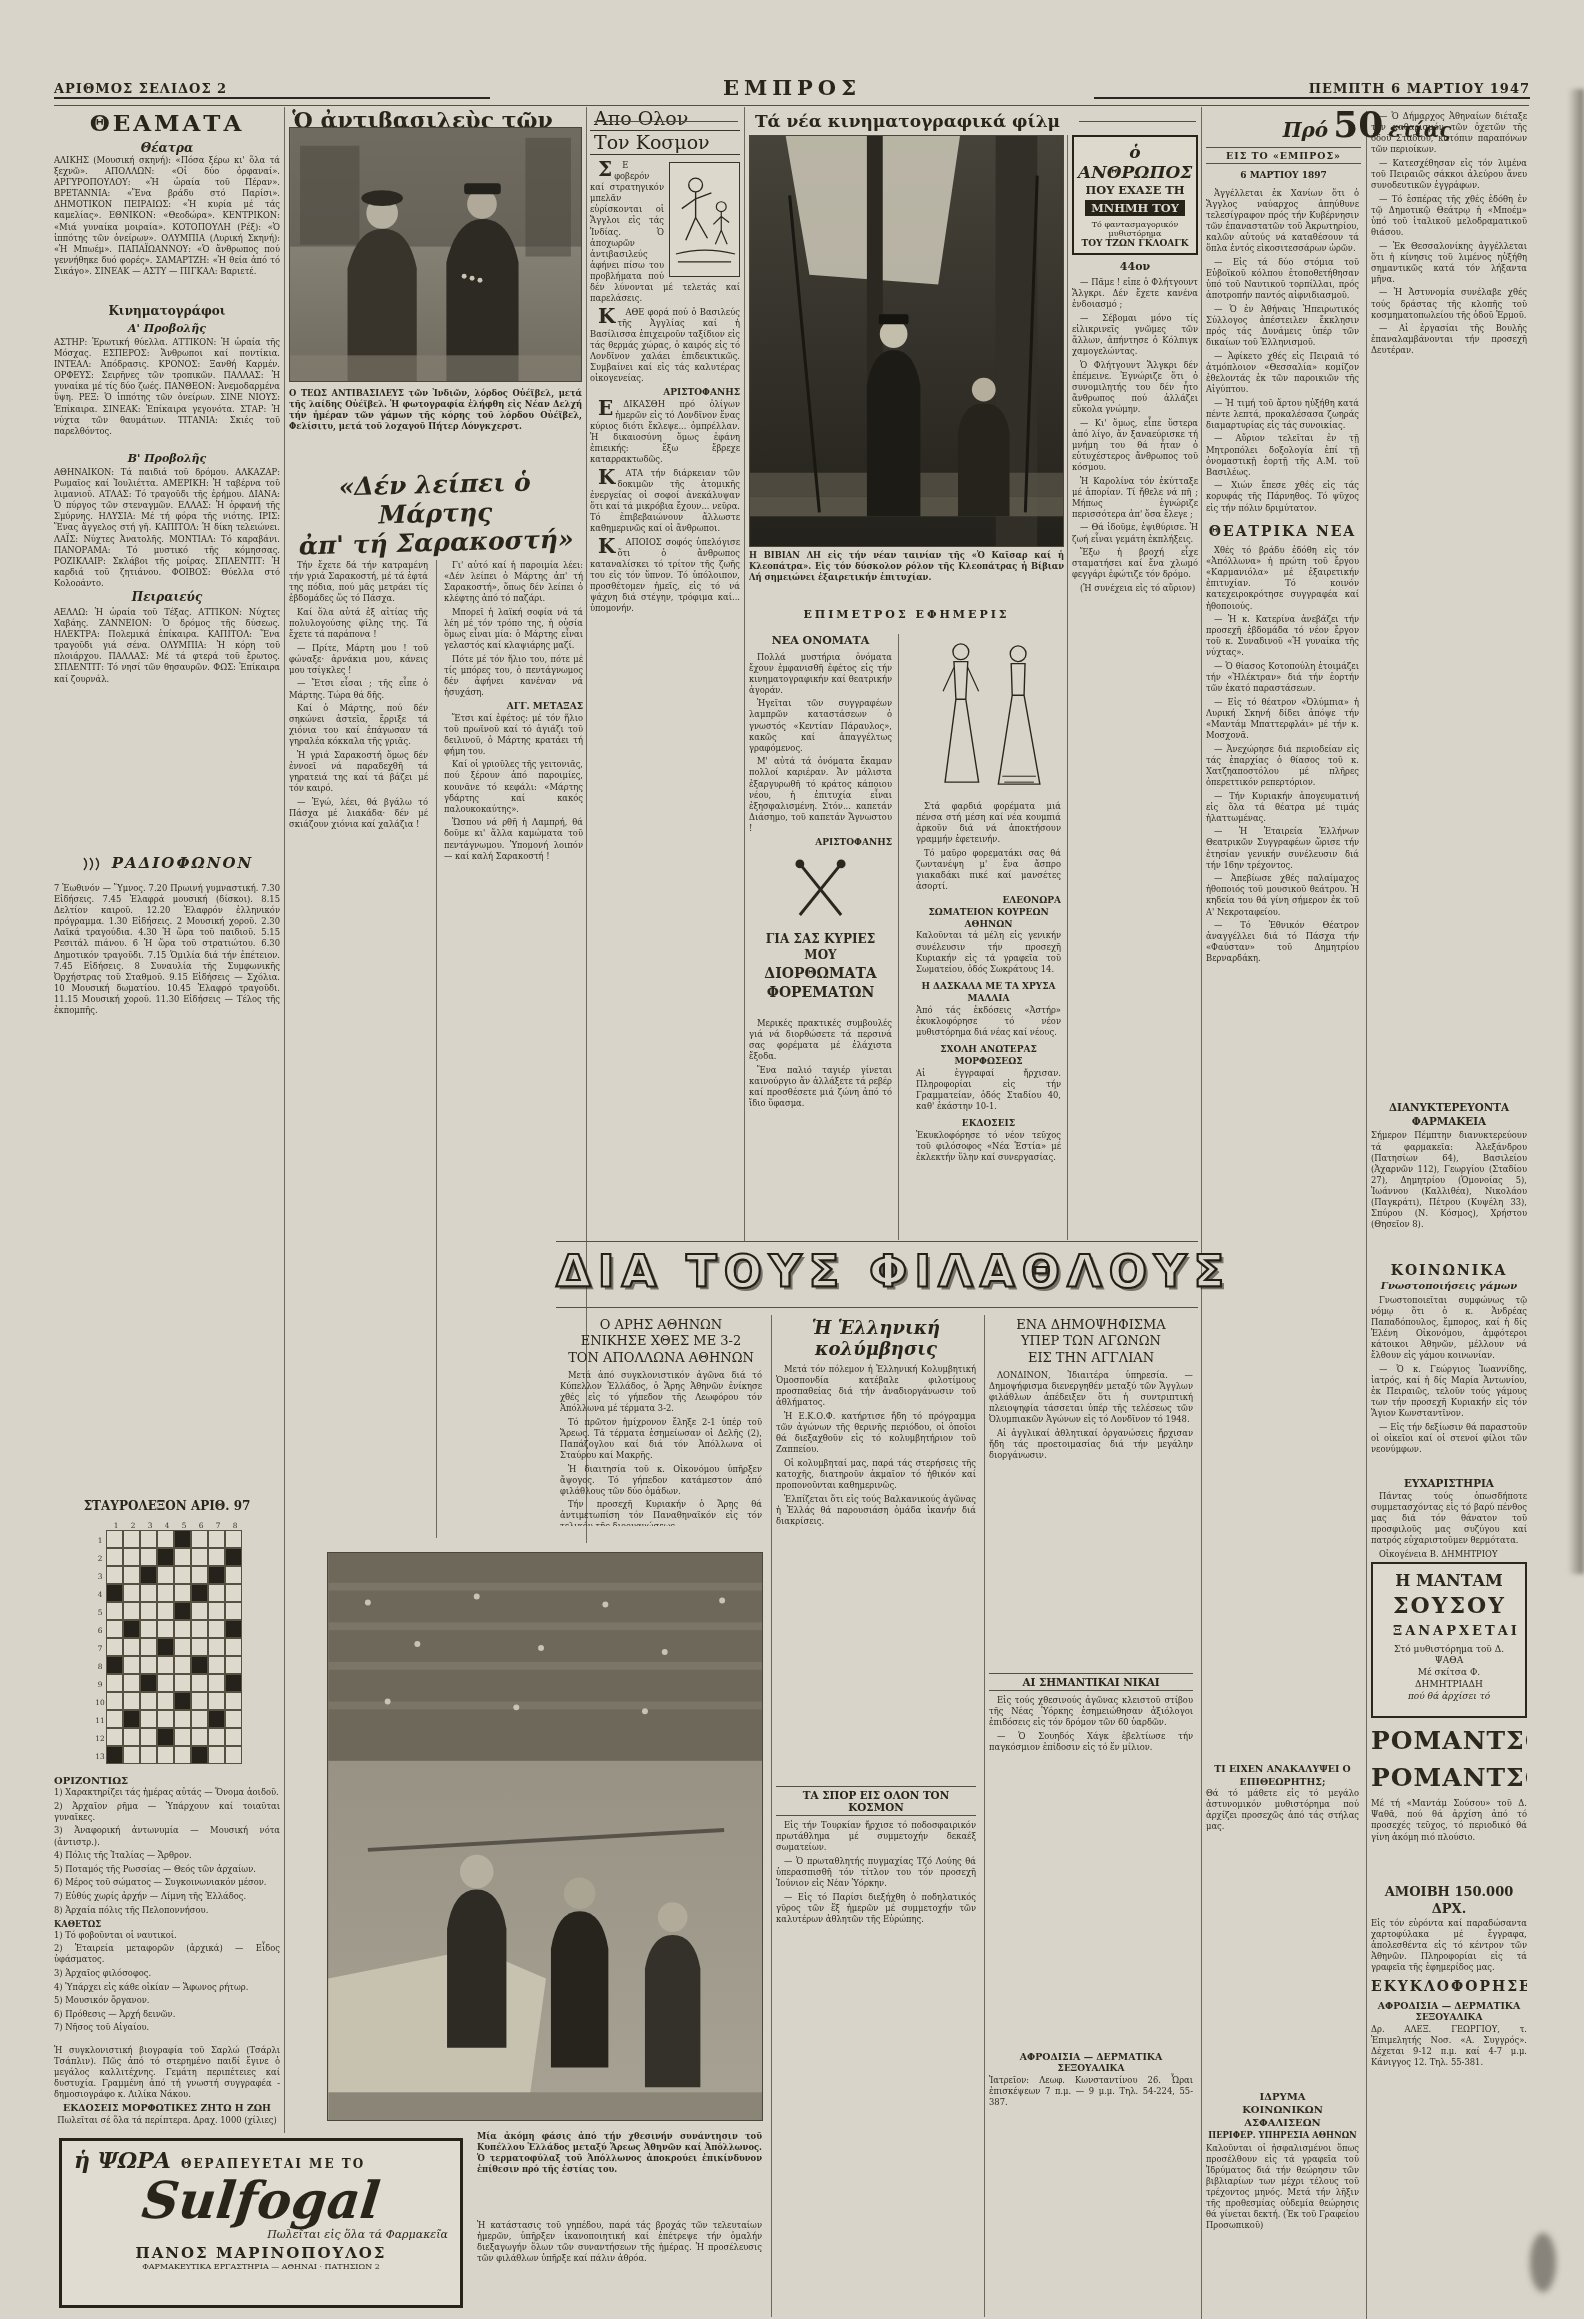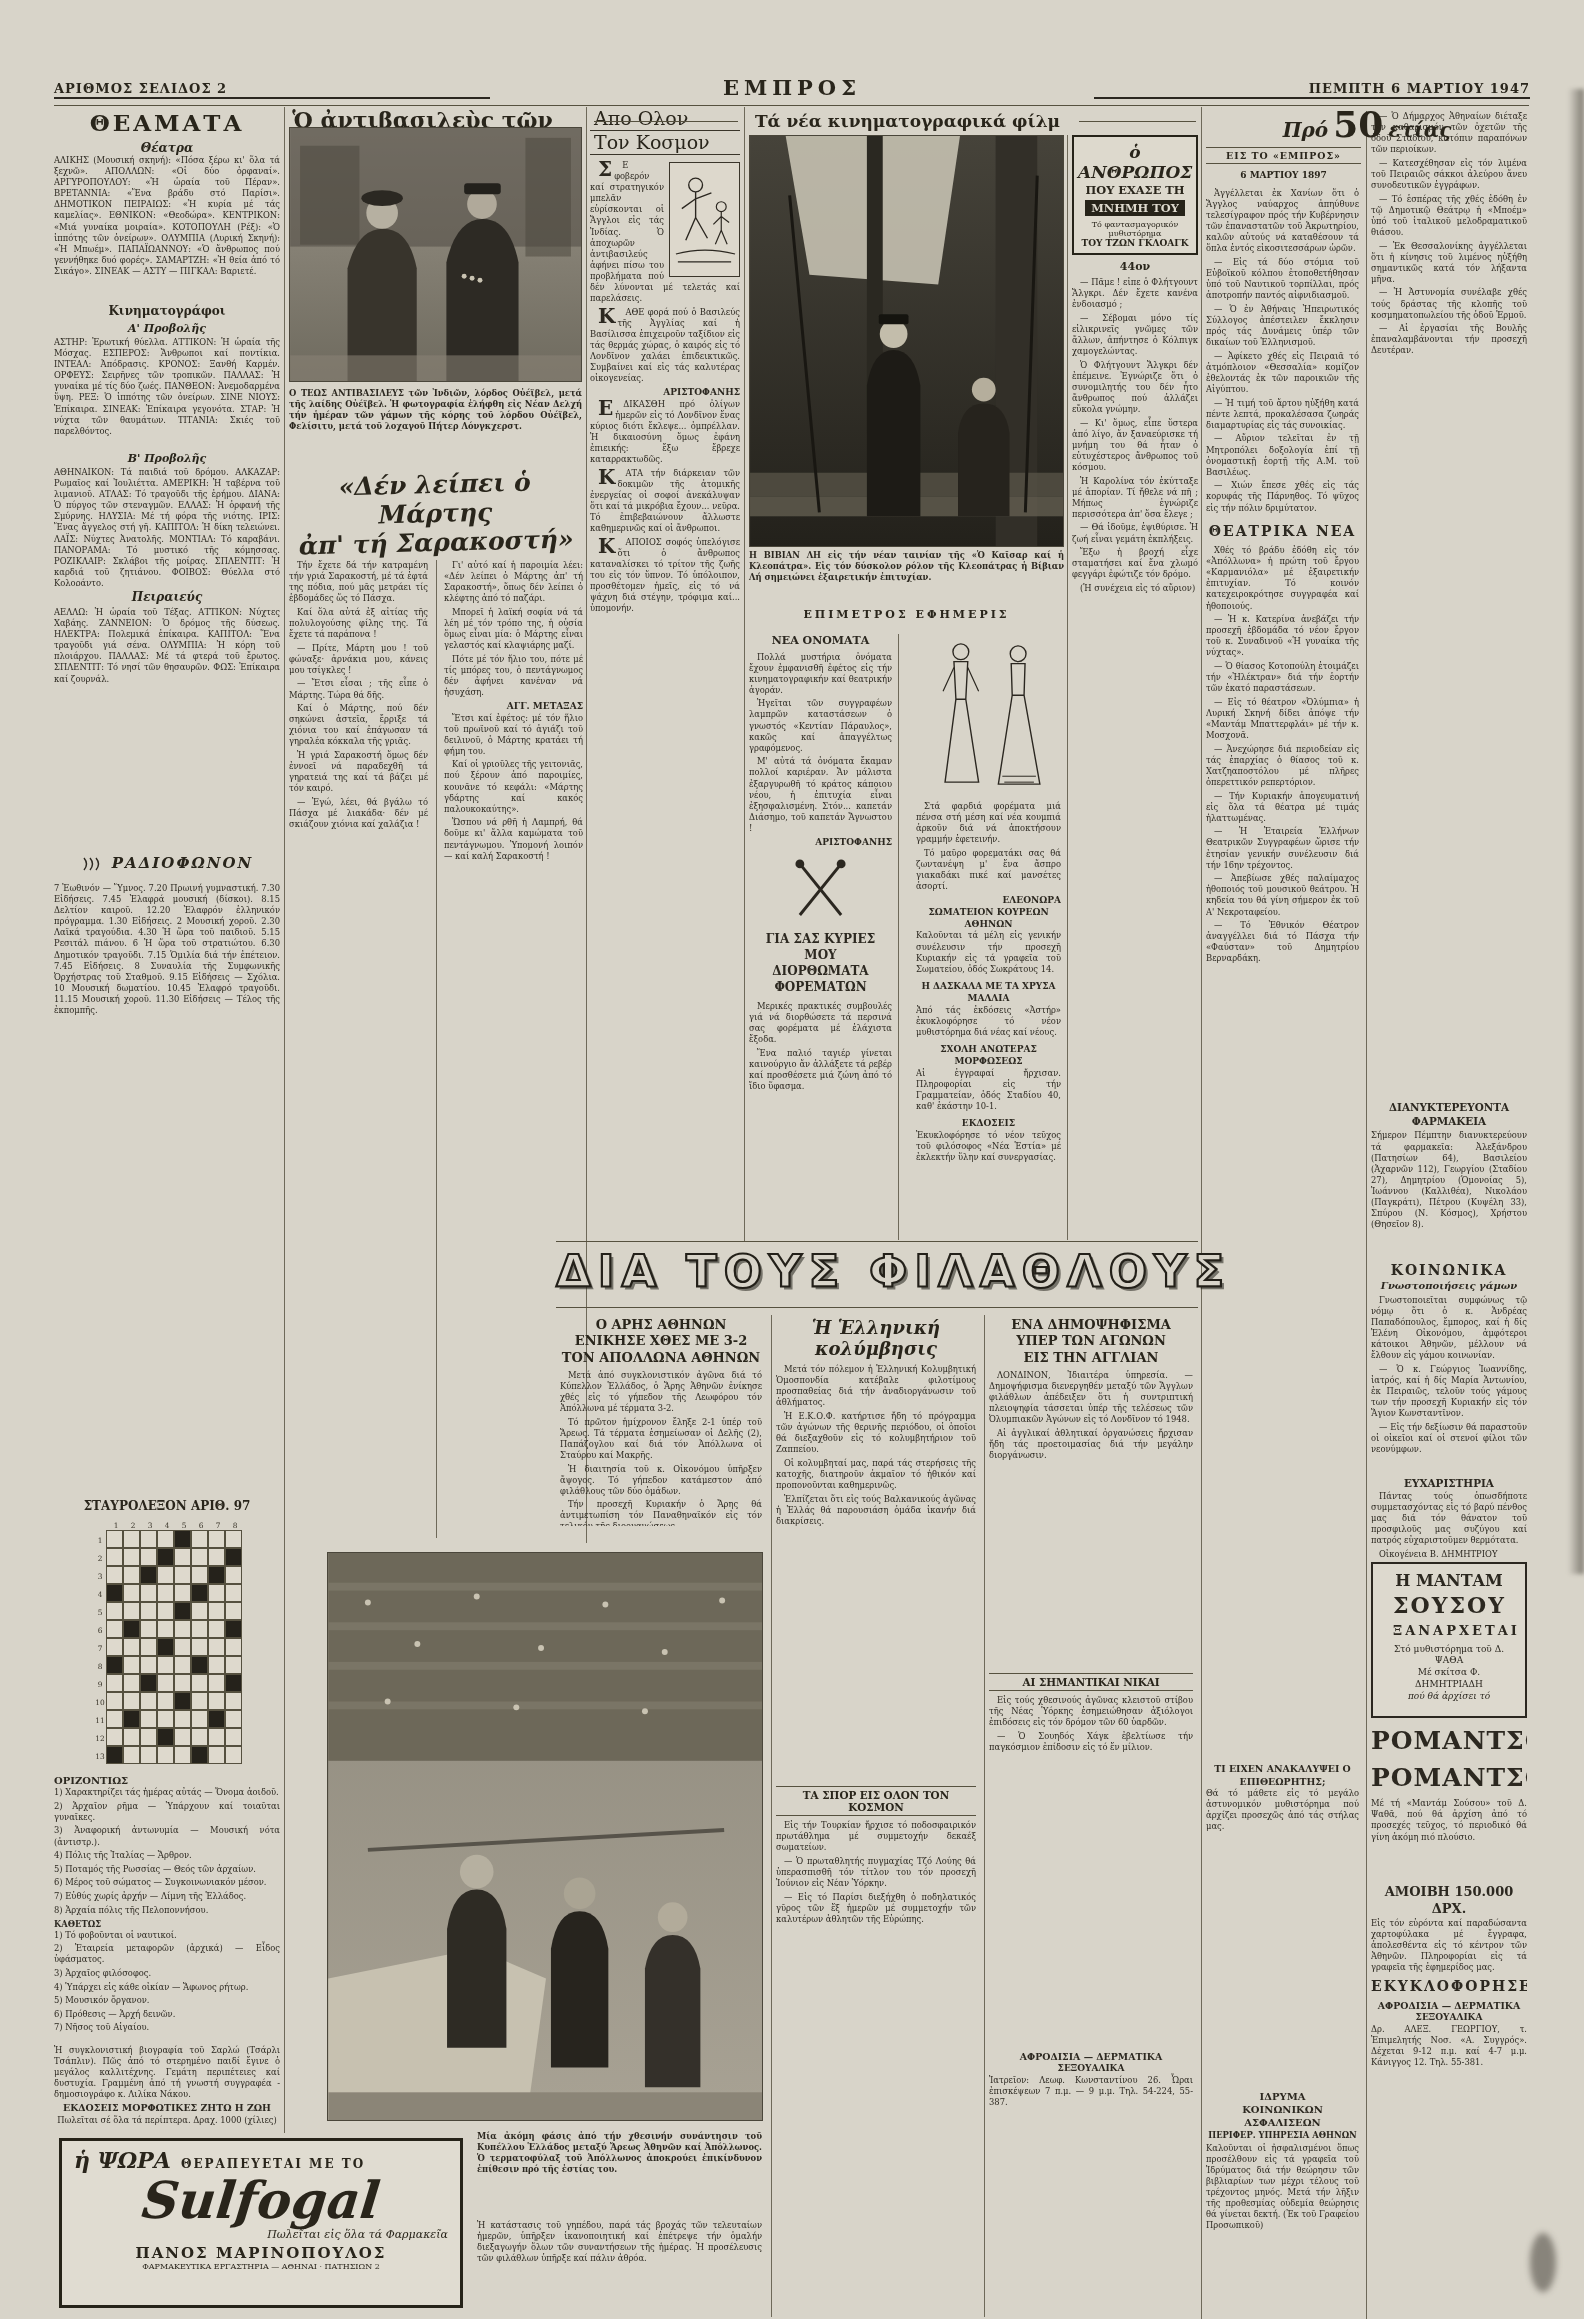"ΔΙΟΡΘΩΜΑΤΑ ΦΟΡΕΜΑΤΩΝ" div.b { font-size: 12px -> 14px; margin-bottom: 5px -> 17px }
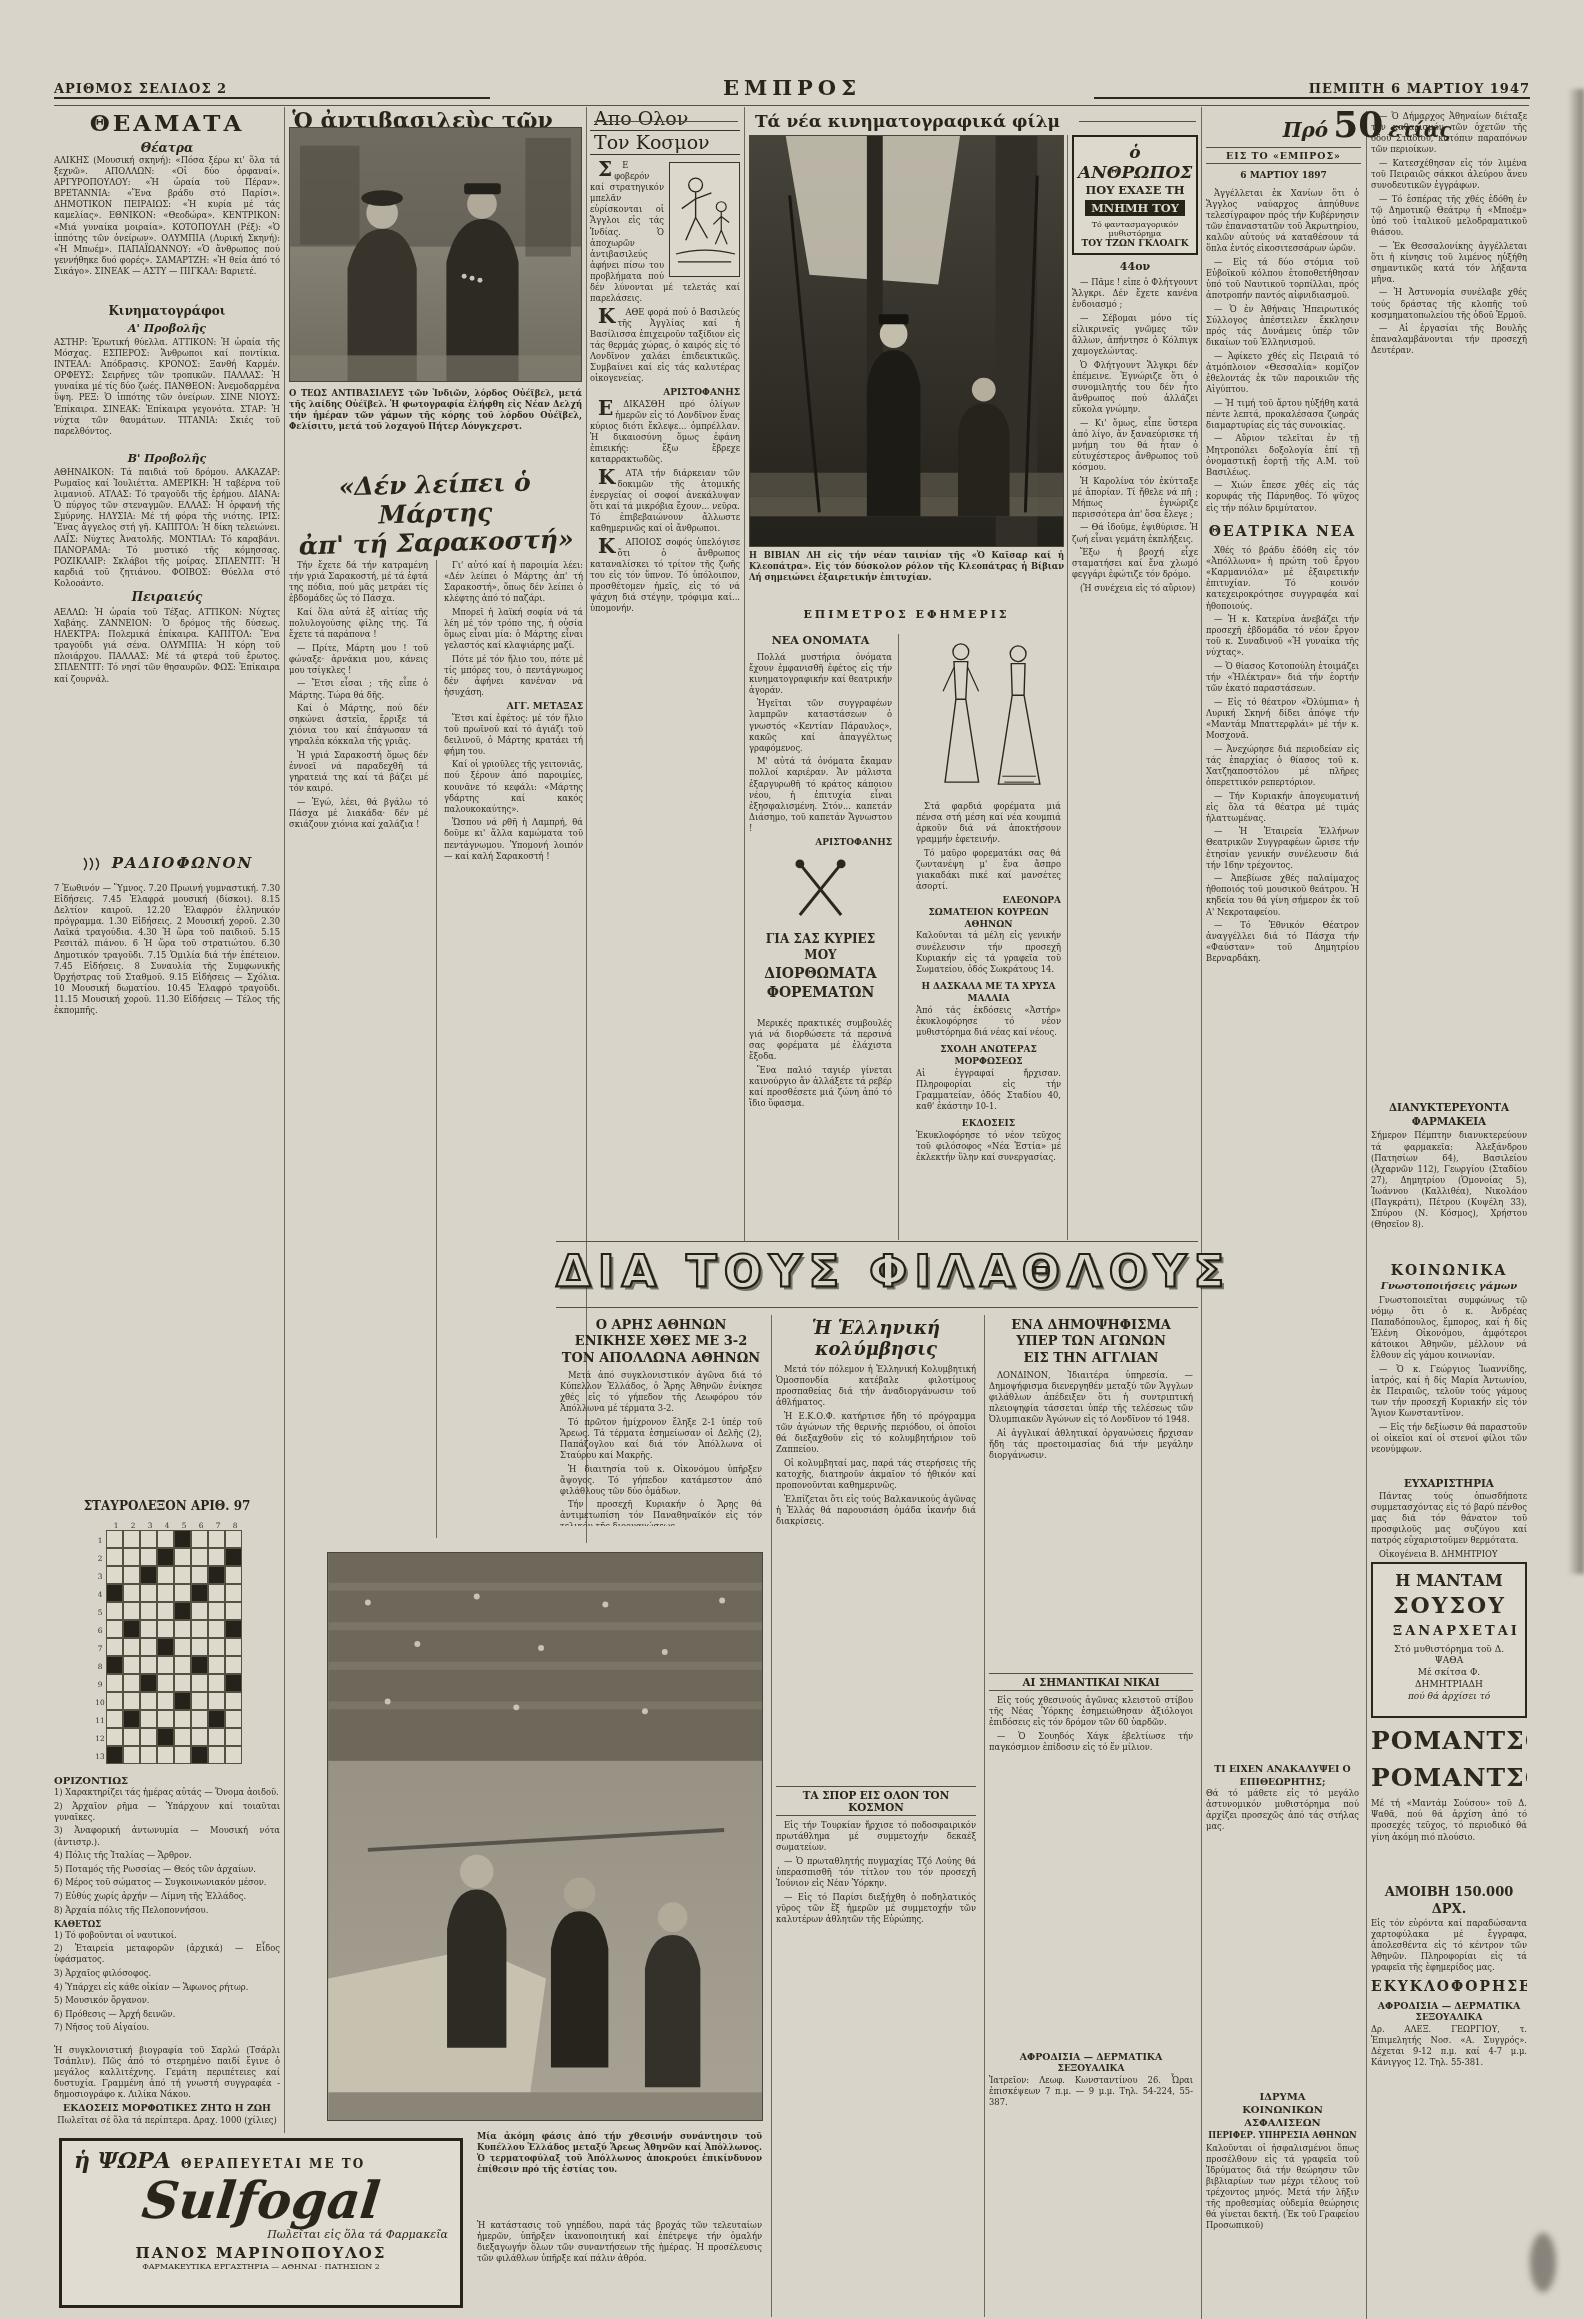"Ο ΑΡΗΣ ΑΘΗΝΩΝ" .headline3 { font-weight: bold -> normal }
